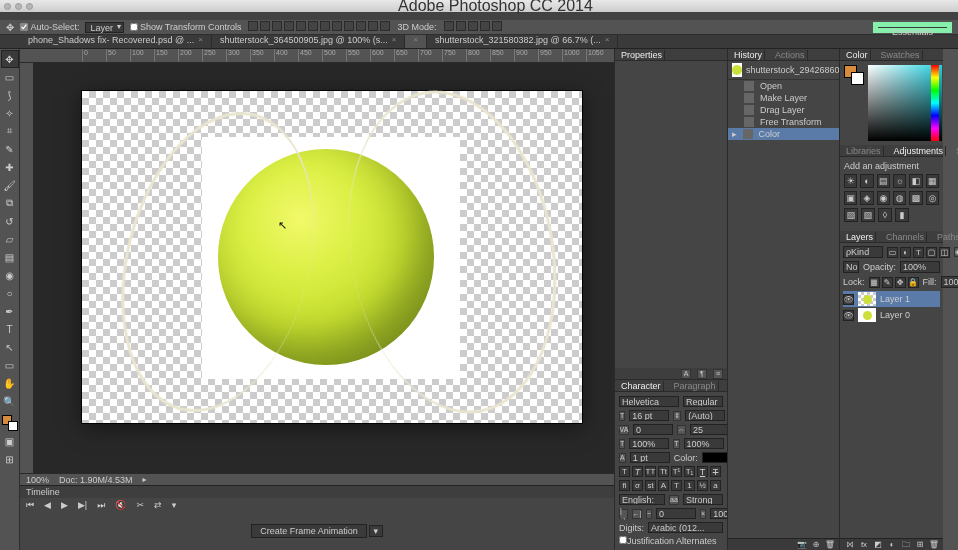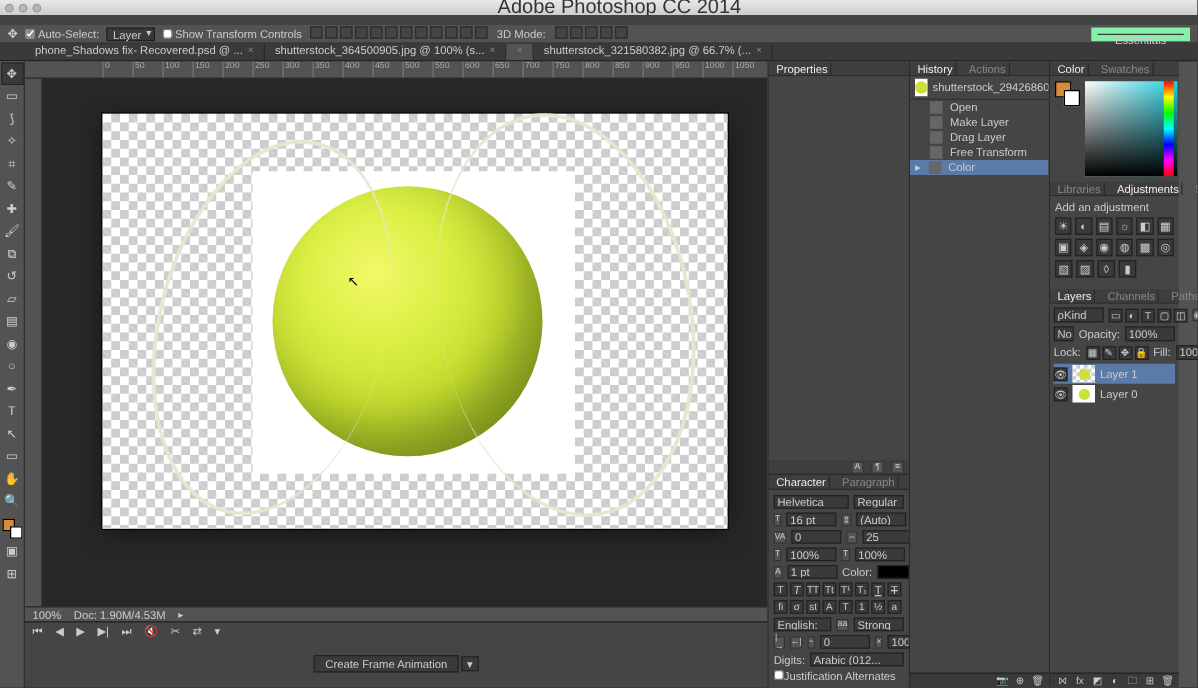"Timeline" div.hdr { html: none -> <div> <span>Timeline</span> </div> }
